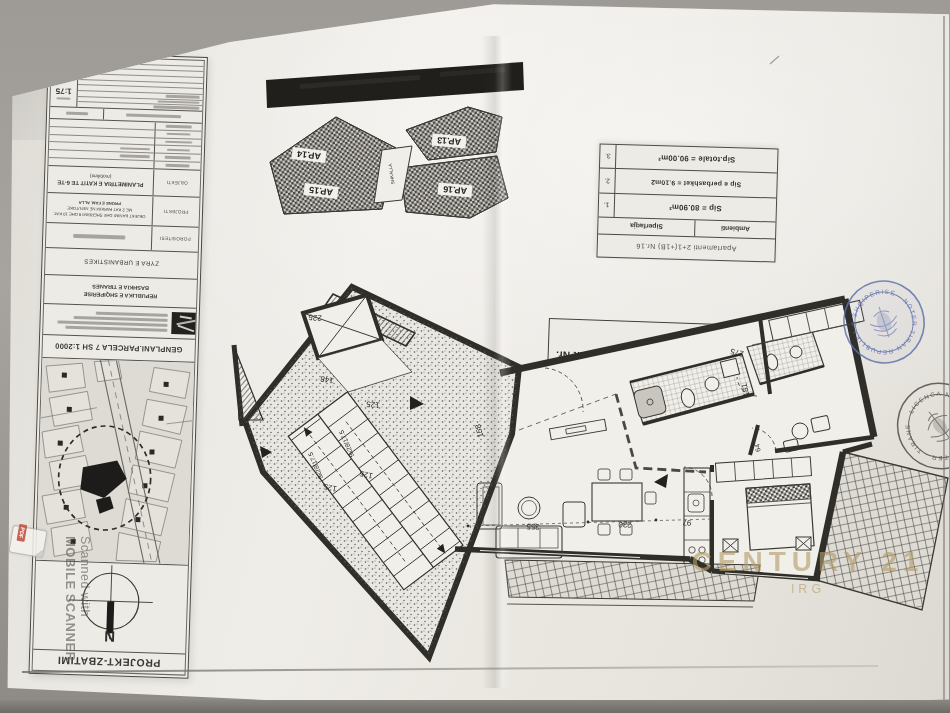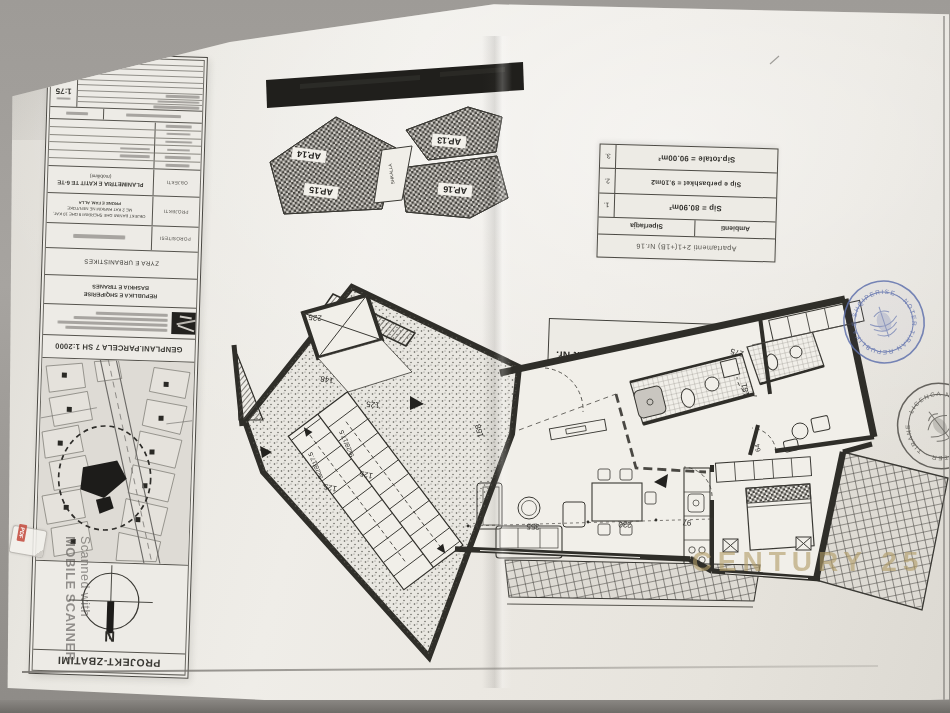"CENTURY 25" div.b1 { text: 25 -> 21 }
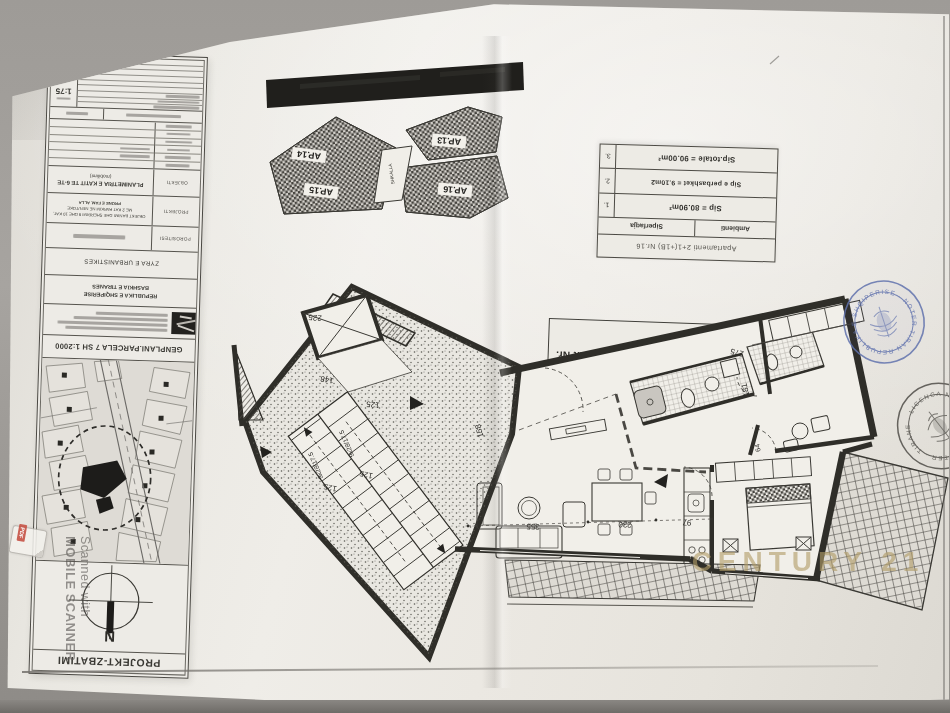"IRG" div.b2 { html: none -> <div>IRG</div> }
